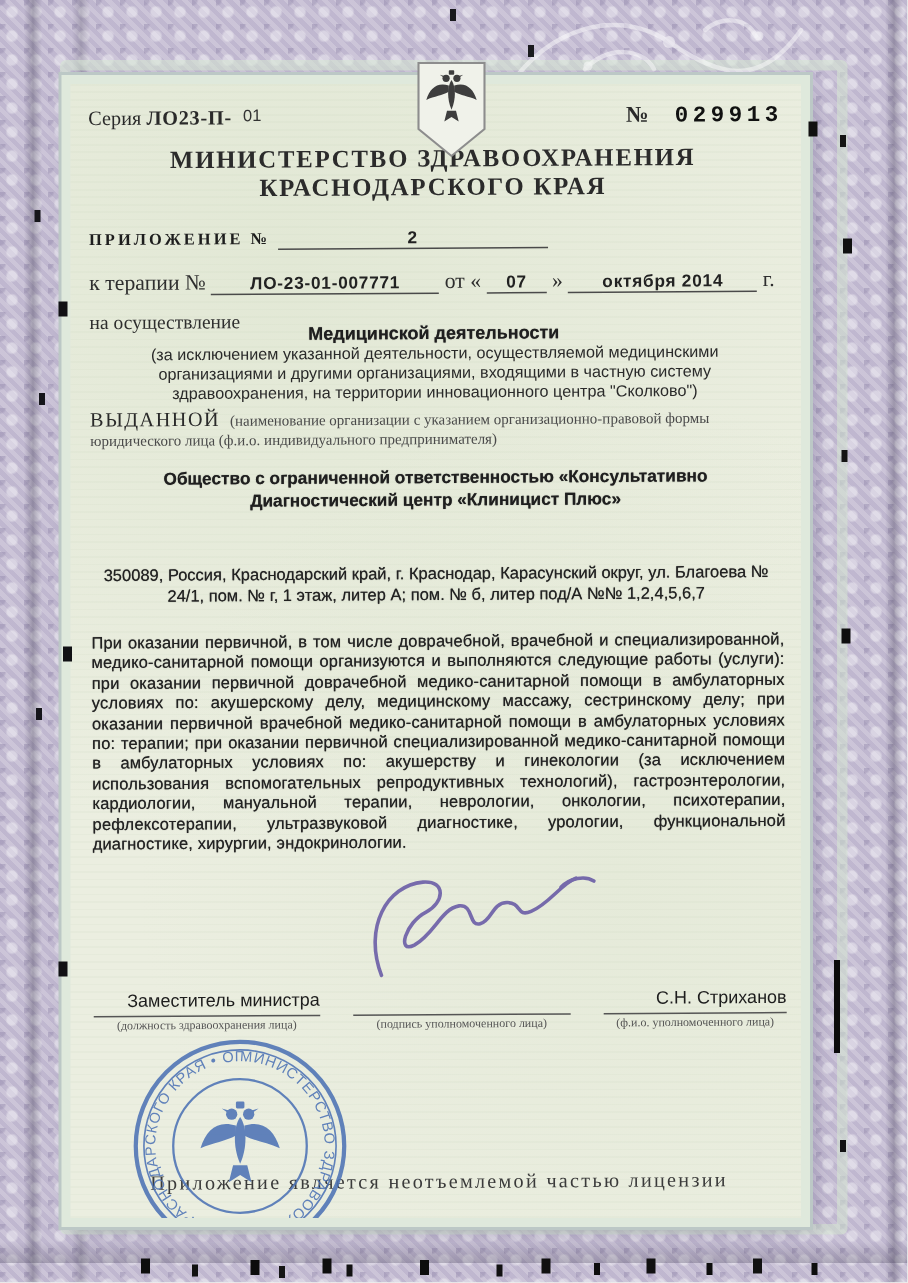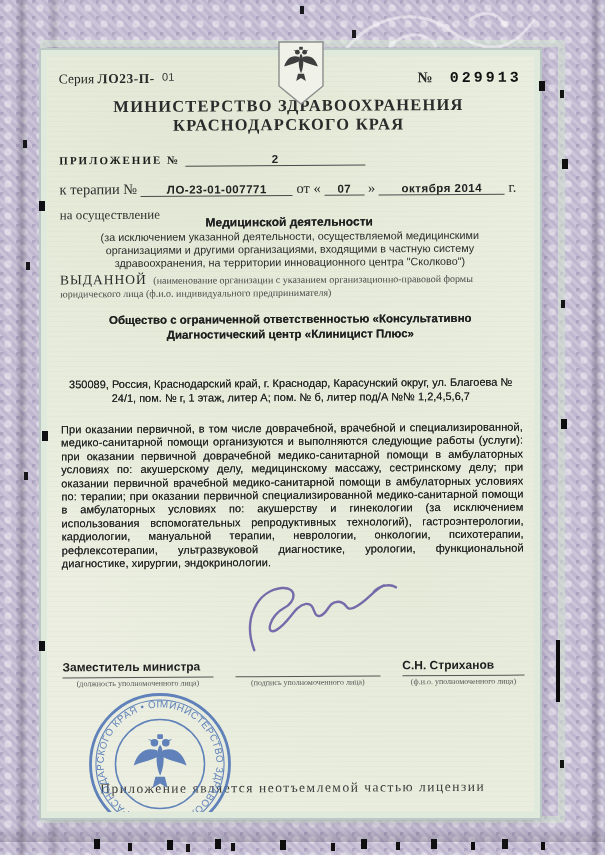"Заместитель министра" .sig-text { font-weight: bold -> normal; text-align: left -> right }
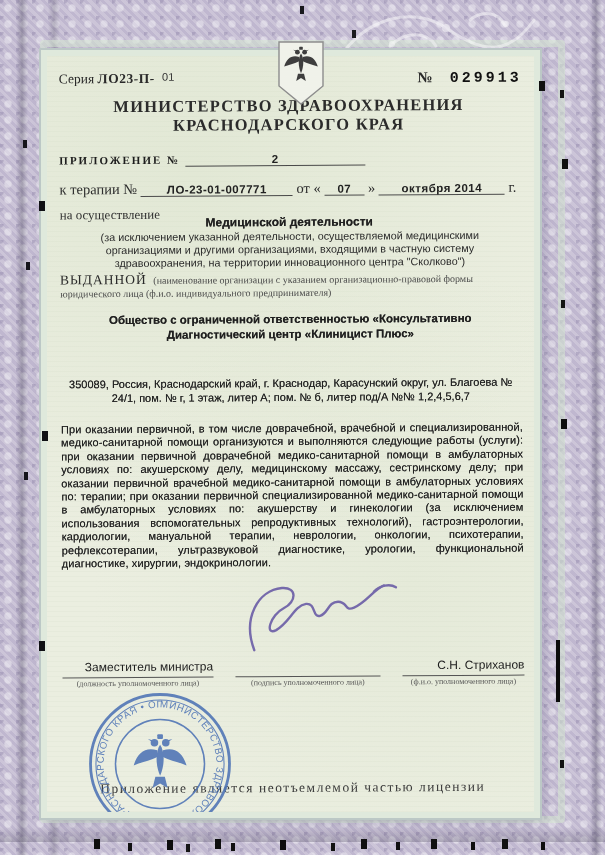"(должность уполномоченного лица)" div.sig-cap { text: уполномоченного -> здравоохранения }
